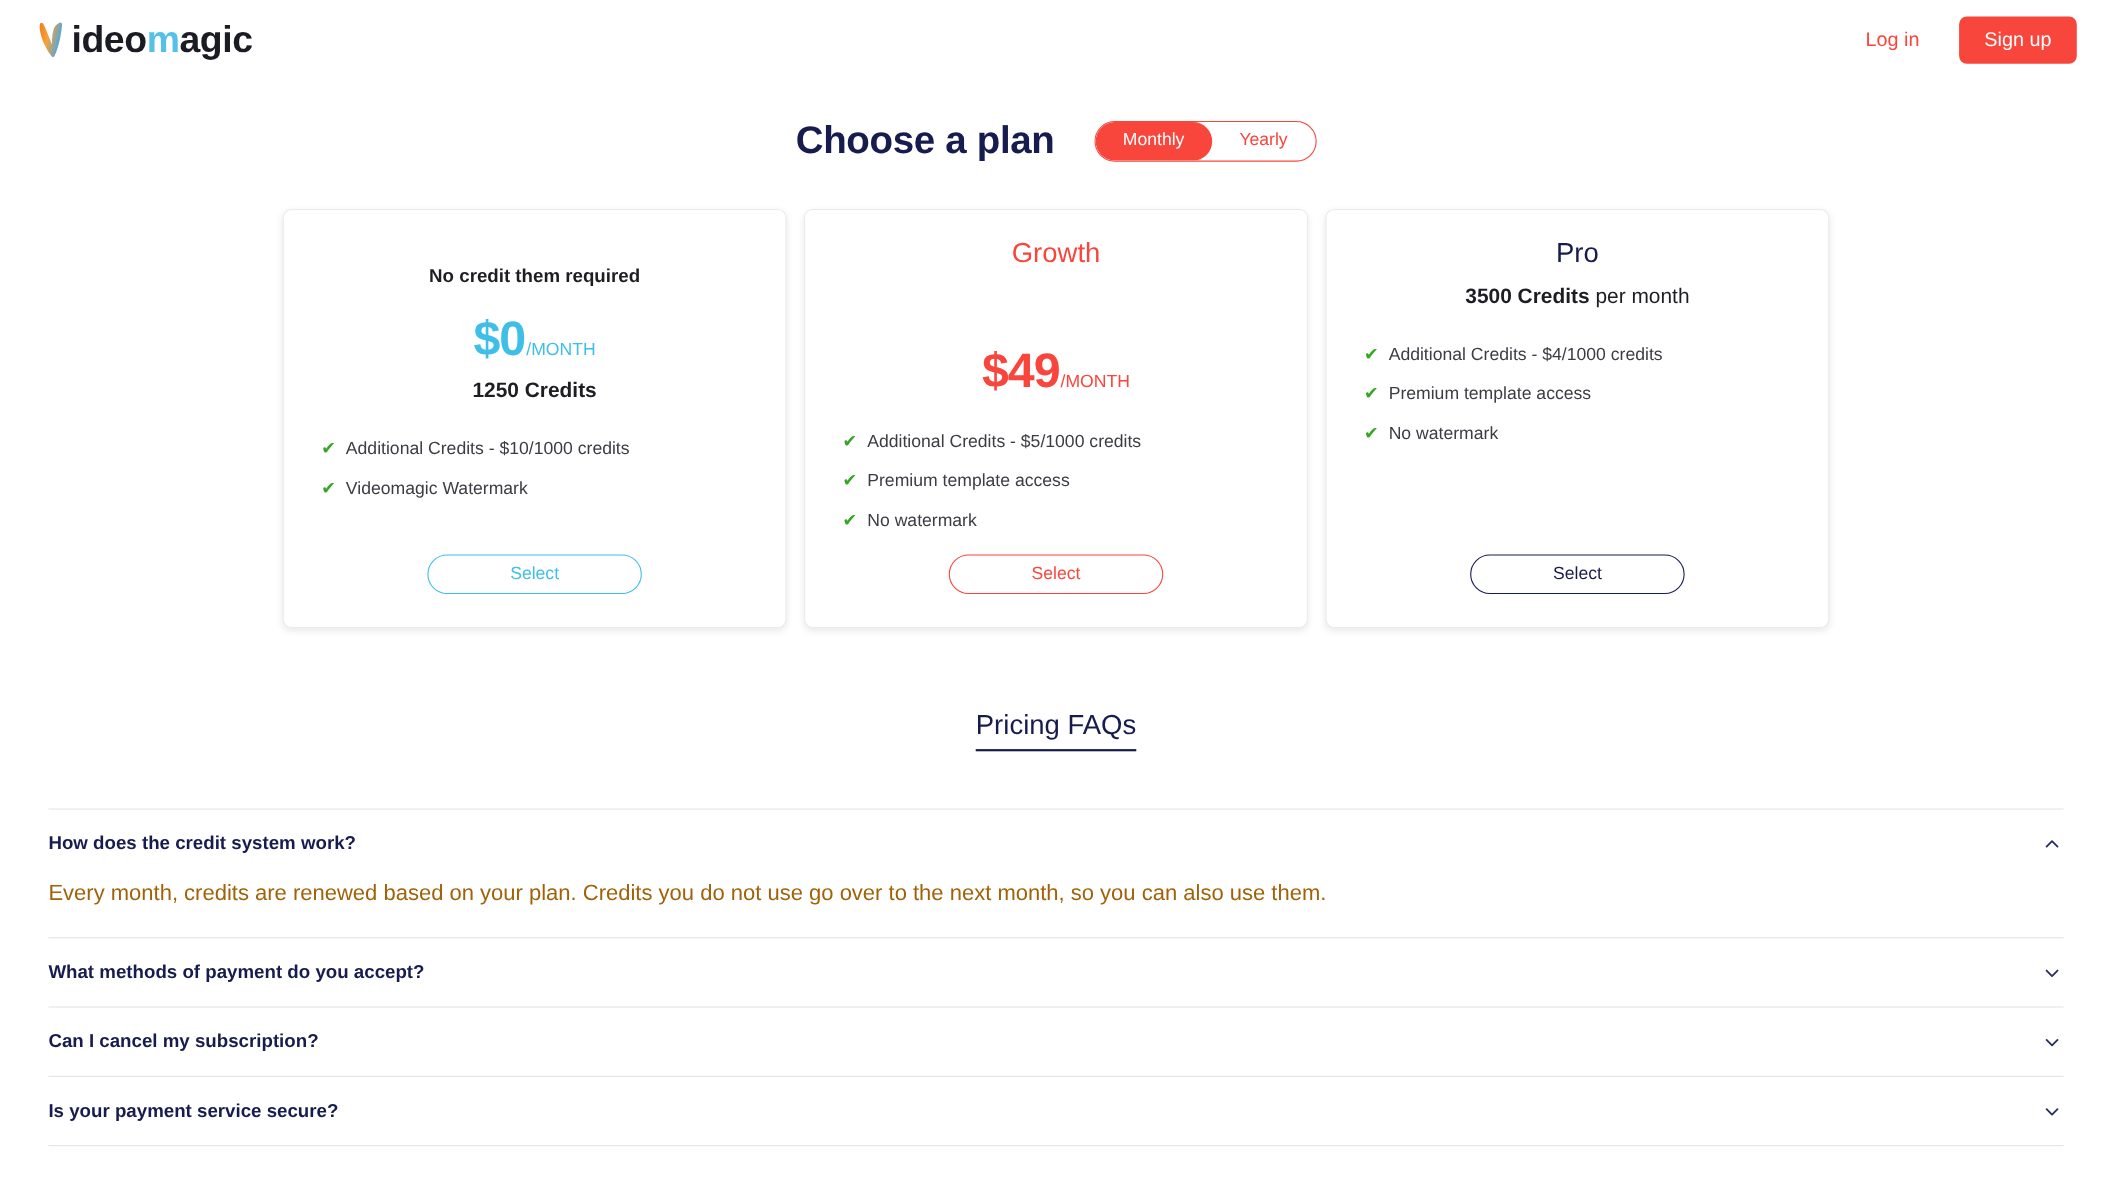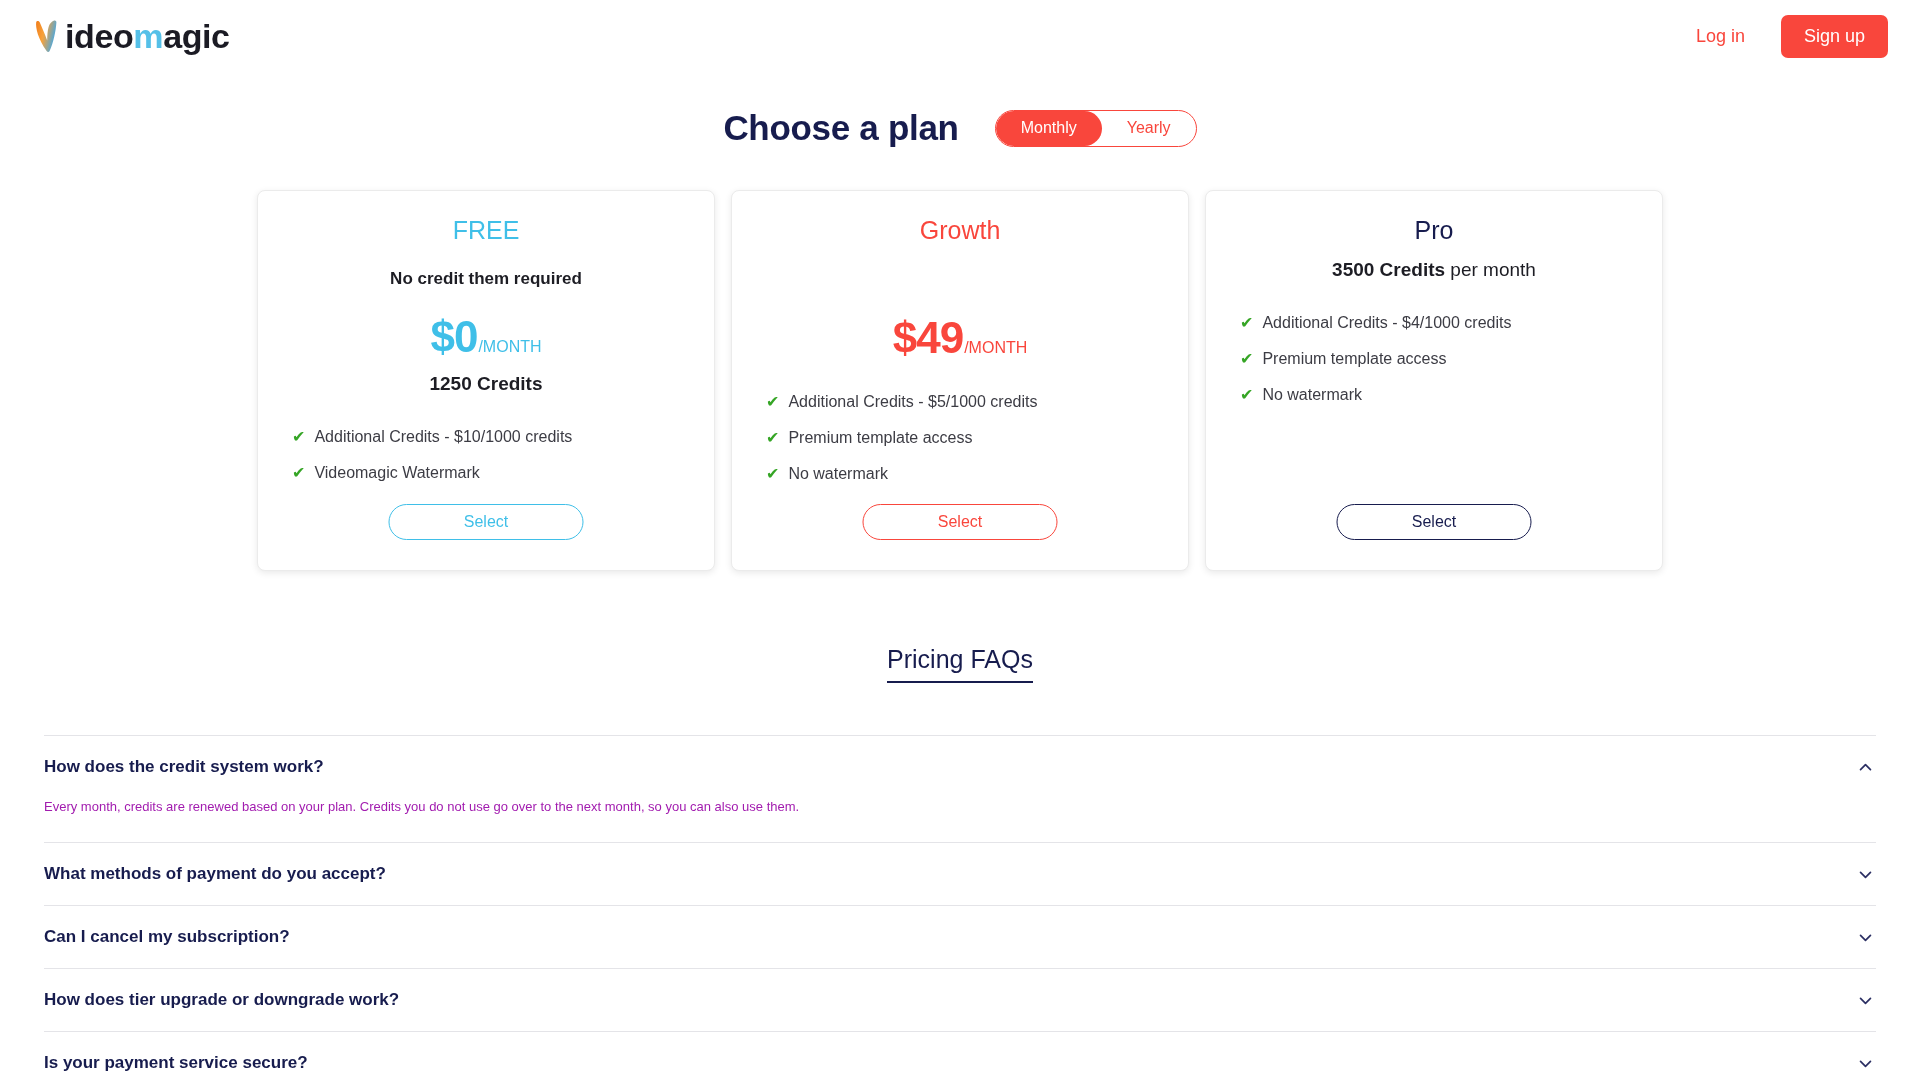"FREE" div.plan-name { html: <div>FREE</div> -> none }
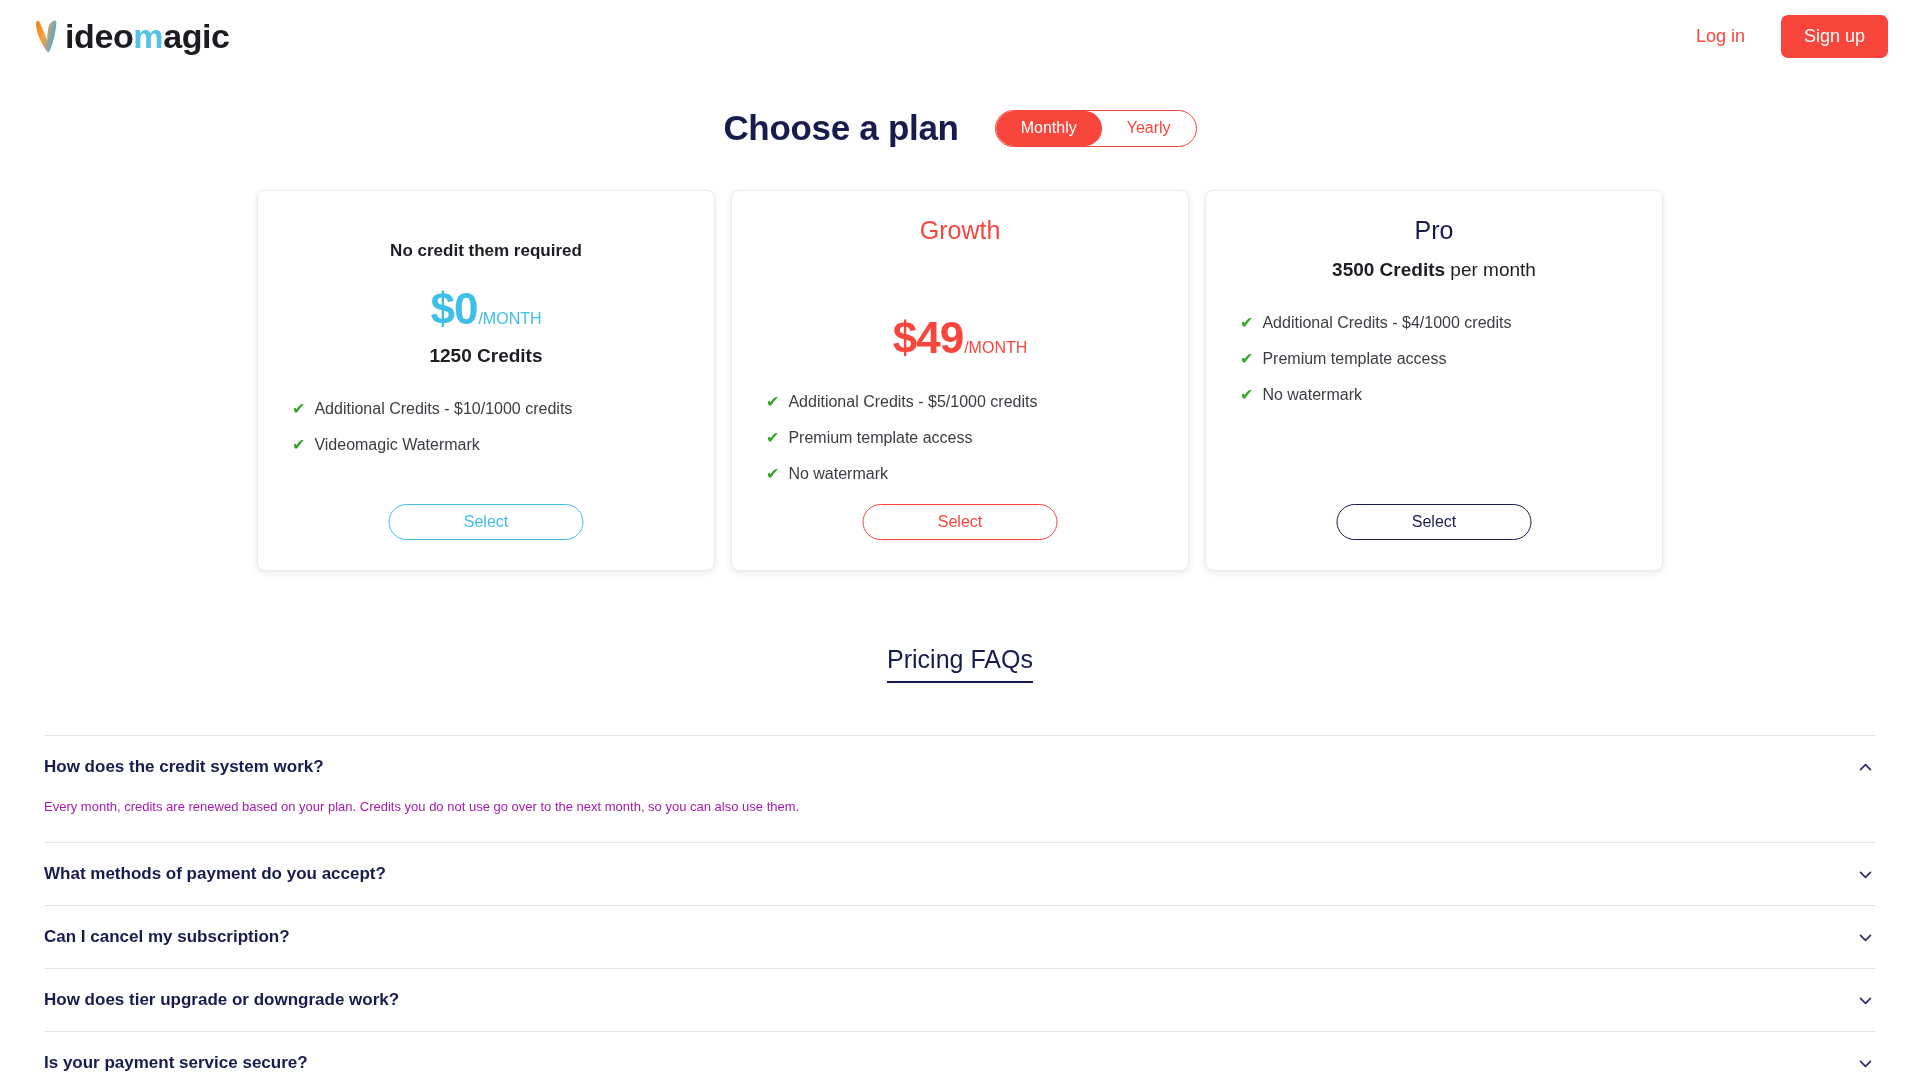"Every month, credits are renewed" .faq-answer { color: #a21caf -> #a16207; font-size: 13px -> 20px }
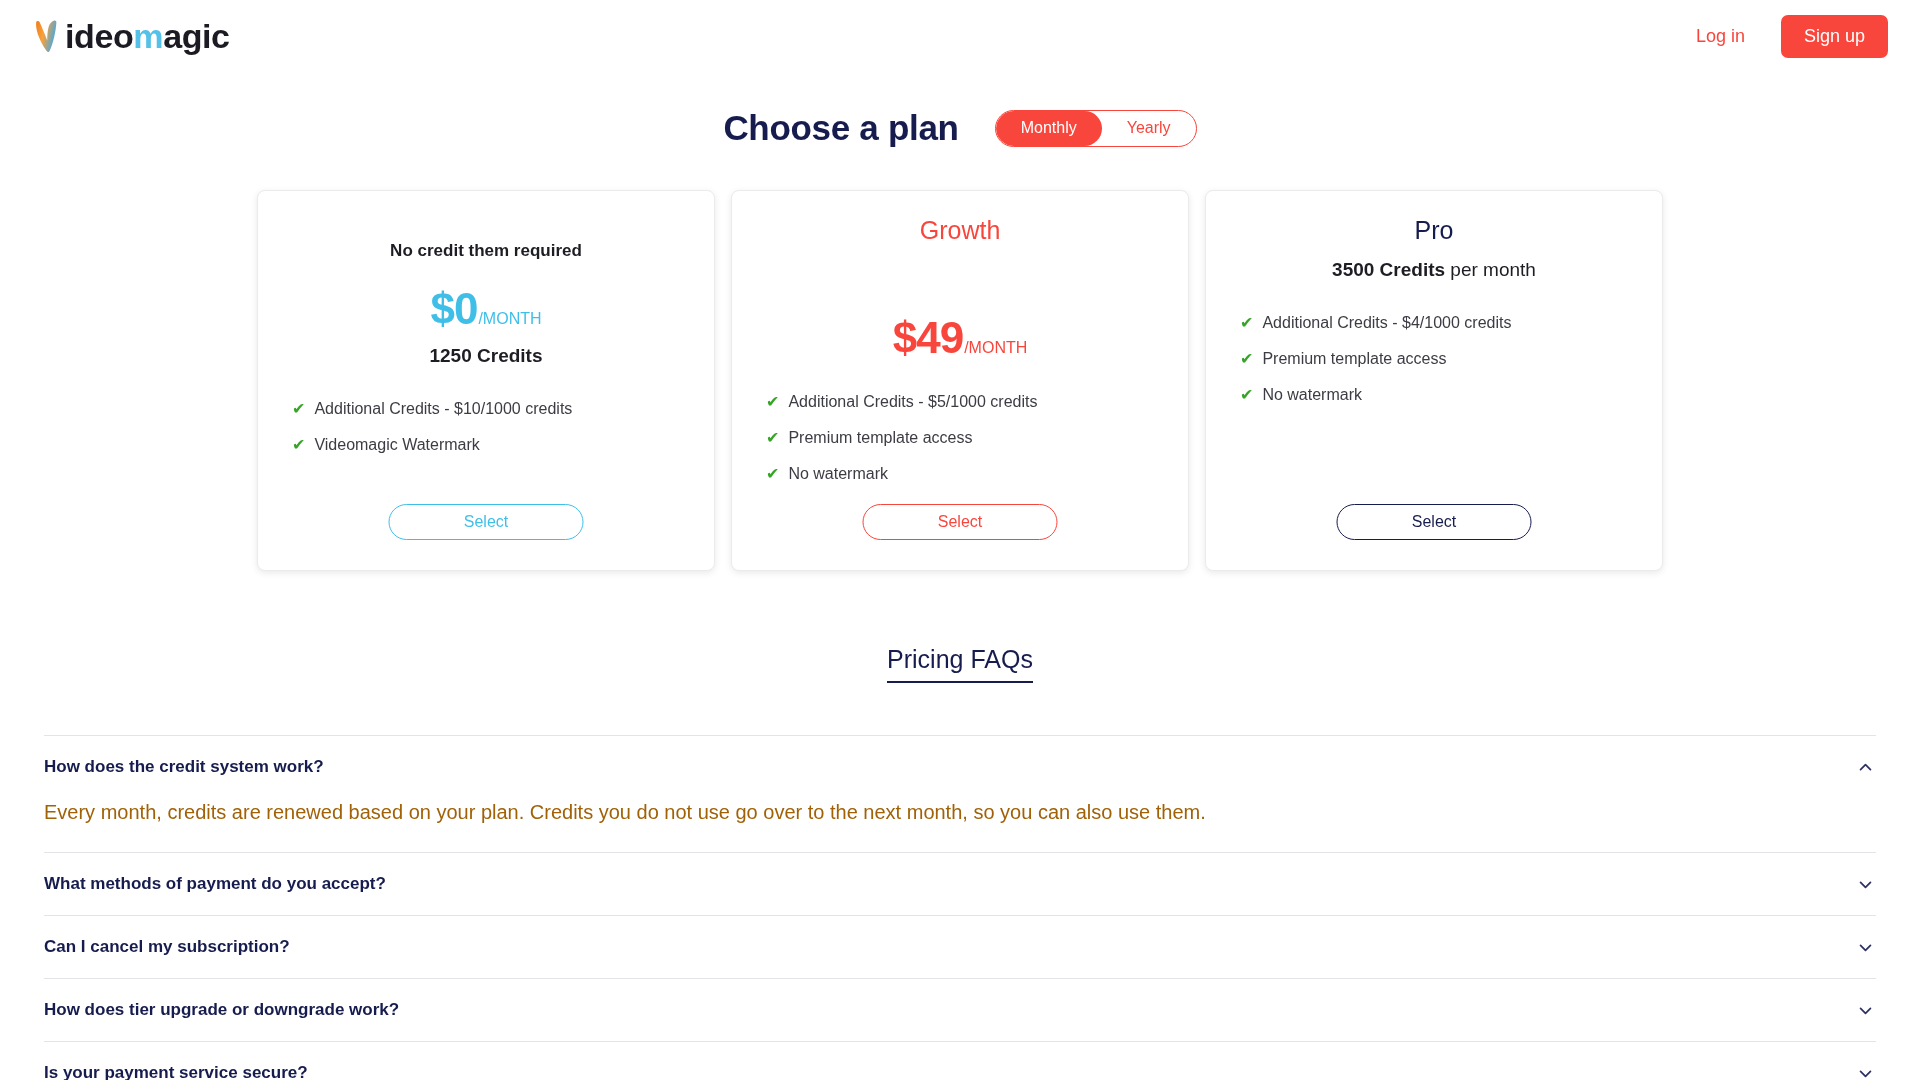"How does tier upgrade or" div.faq-item { html: <div> <div> <div>How does tier upgrade or downgrade work?</div> <svg> <polyline></polyline> </svg> </div> </div> -> none }
